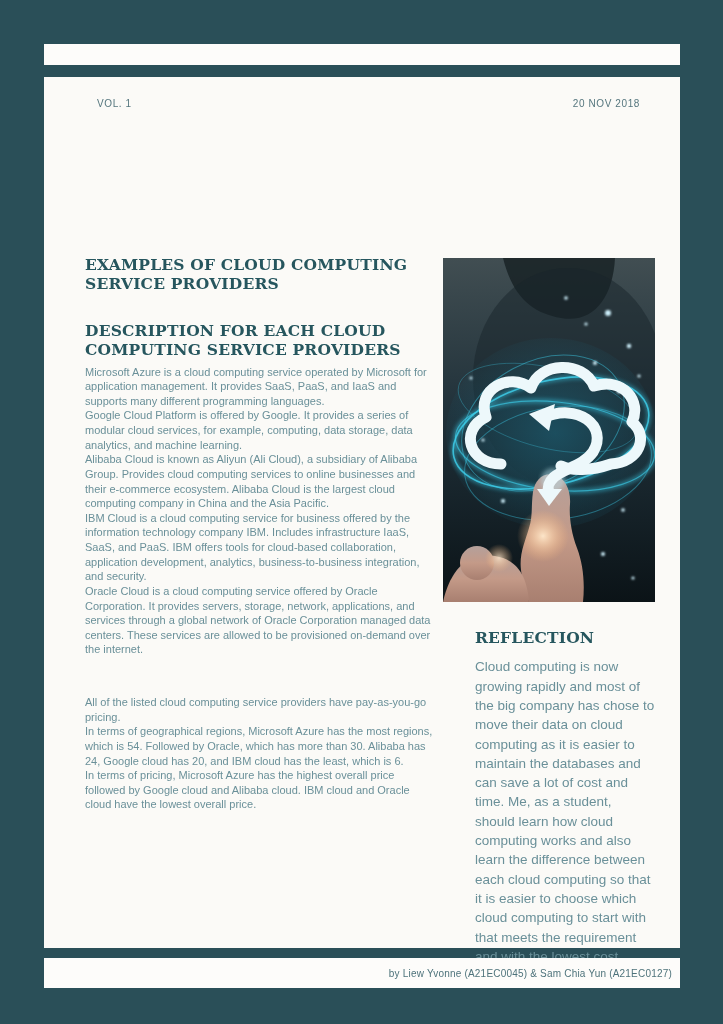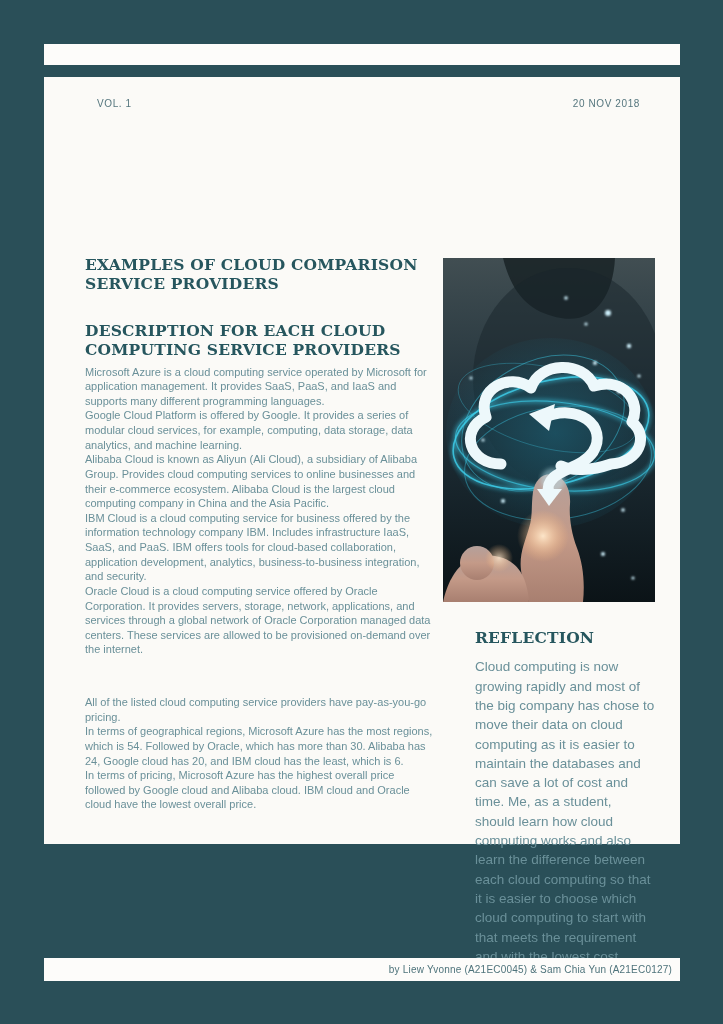"VOL. 1" .page { height: 767px -> 871px }
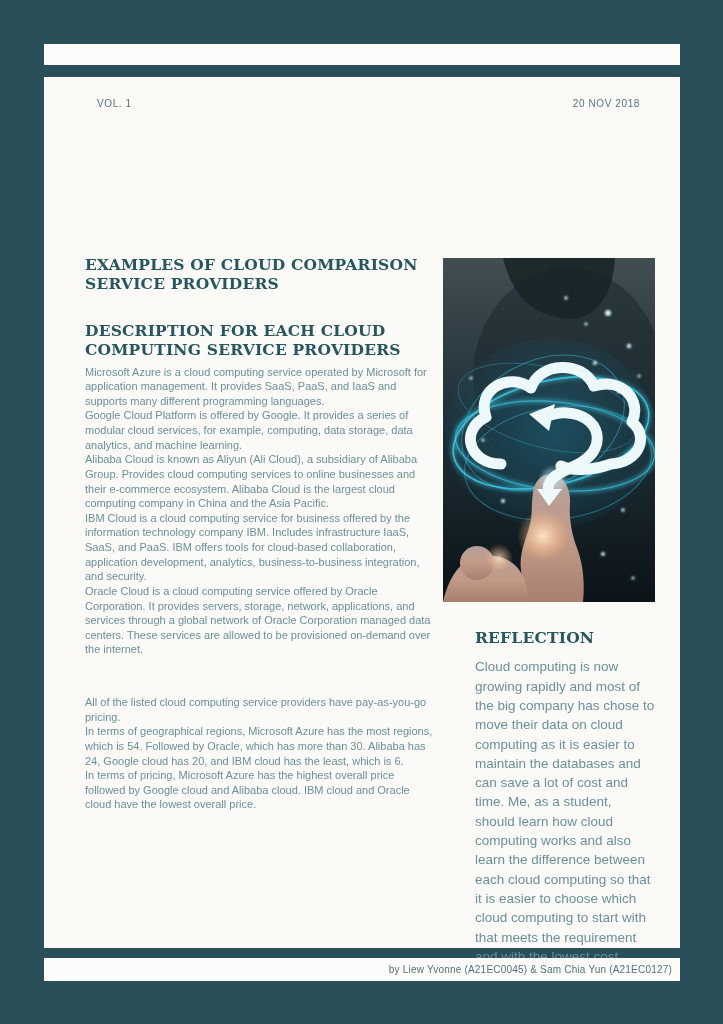"EXAMPLES OF CLOUD COMPARISON SERVICE" h2.section-heading { text: COMPARISON -> COMPUTING }
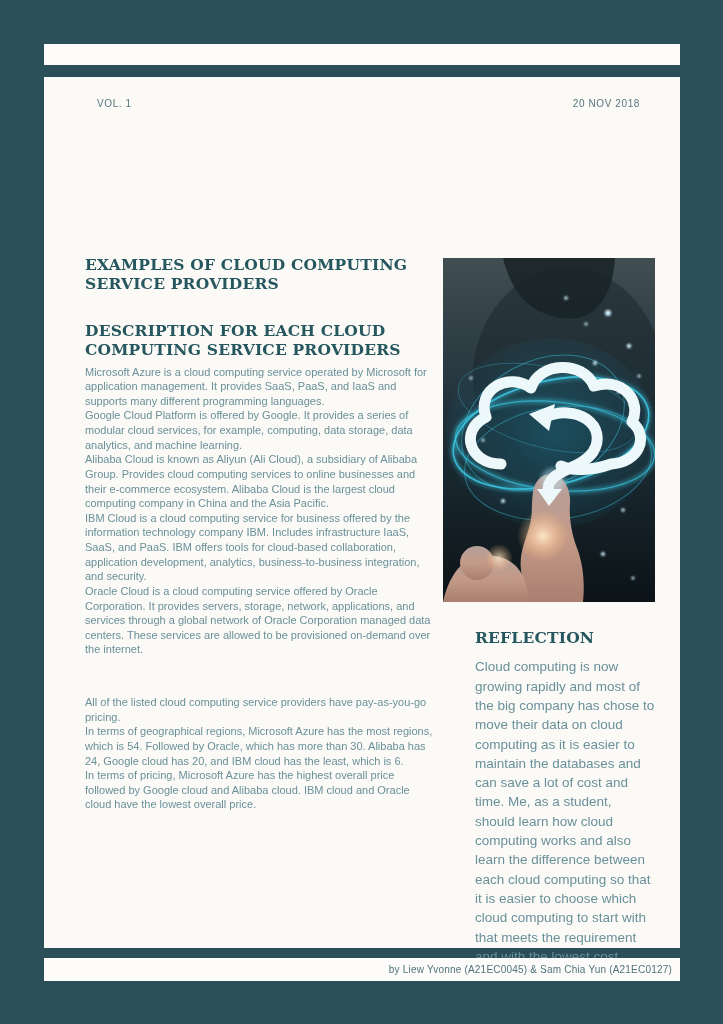"by Liew Yvonne (A21EC0045) &" .footer-bar { height: 23px -> 30px }
